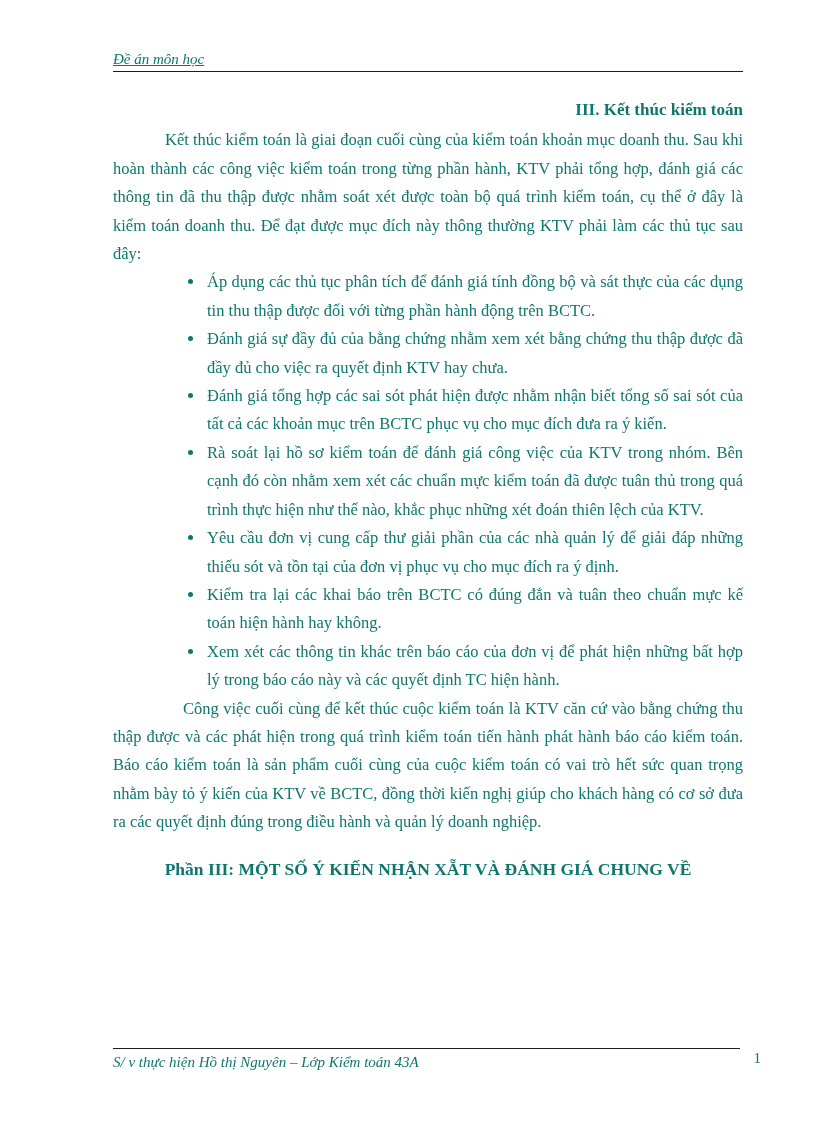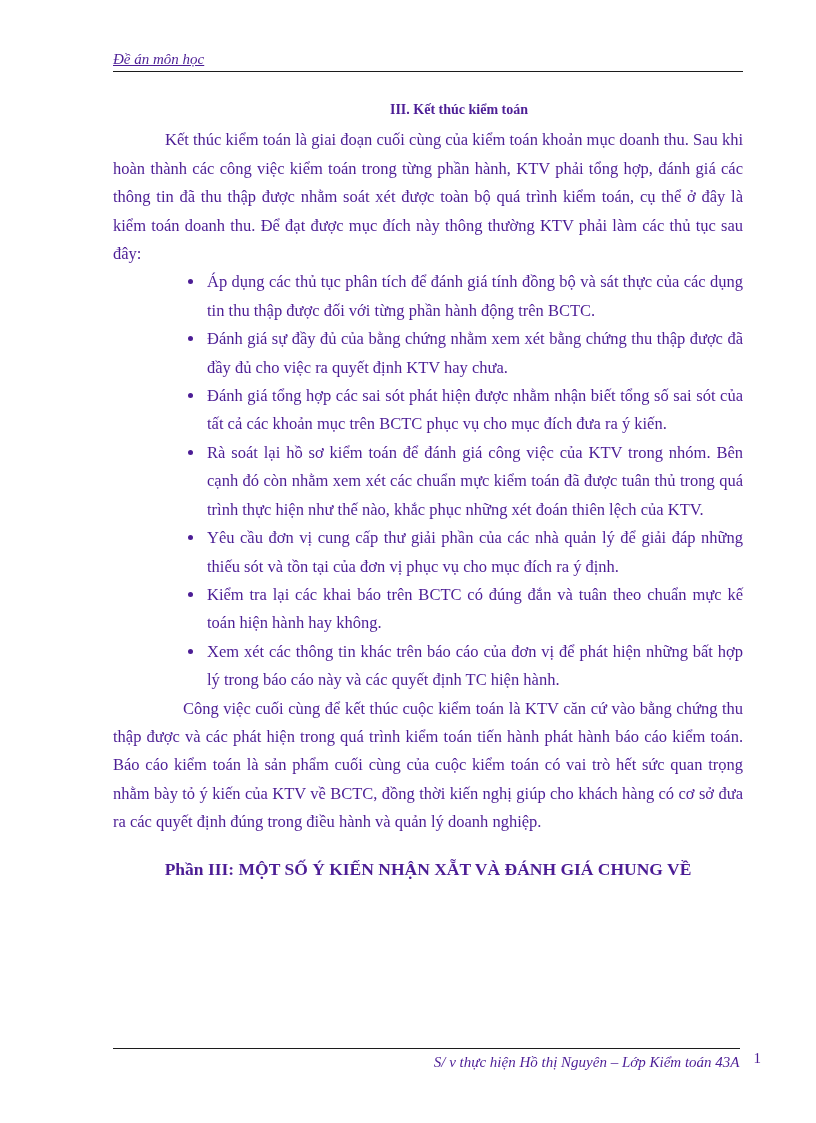"Đề án môn học" .page { color: #4c1d95 -> #0f766e }
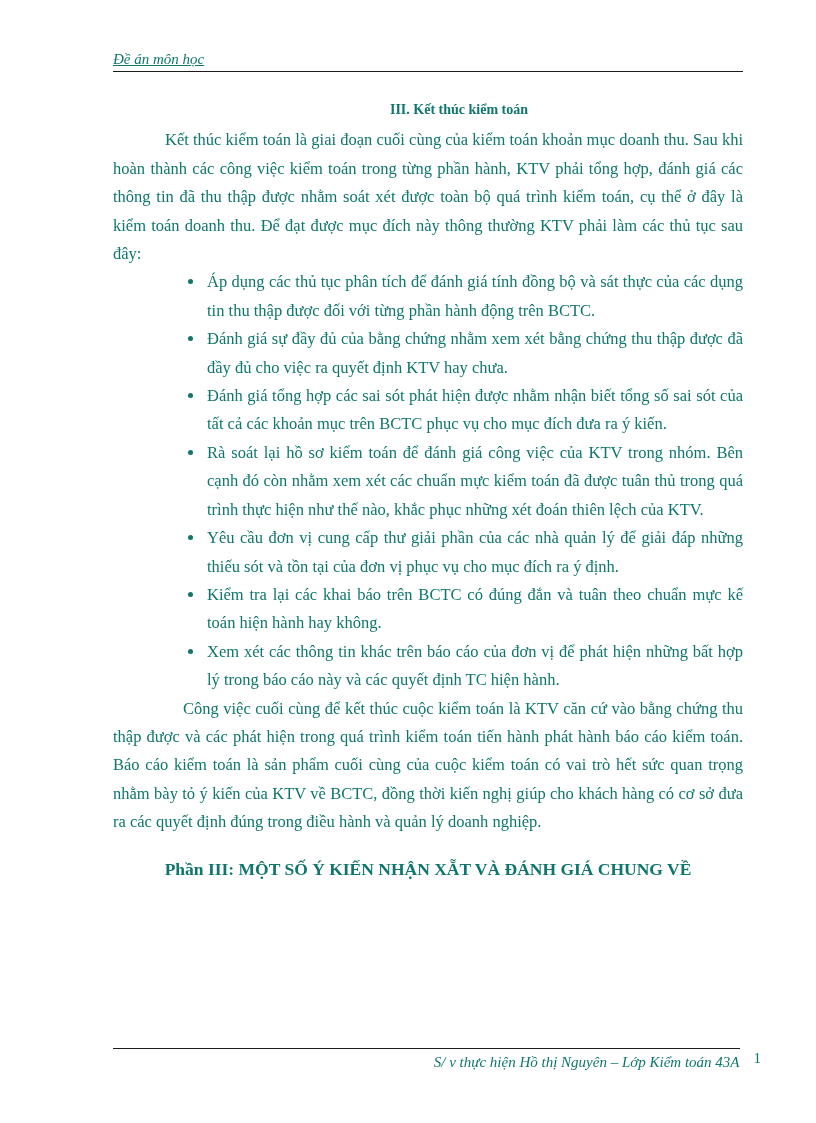"III. Kết thúc kiểm toán" .section-heading { font-size: 14px -> 17px; text-align: center -> right }
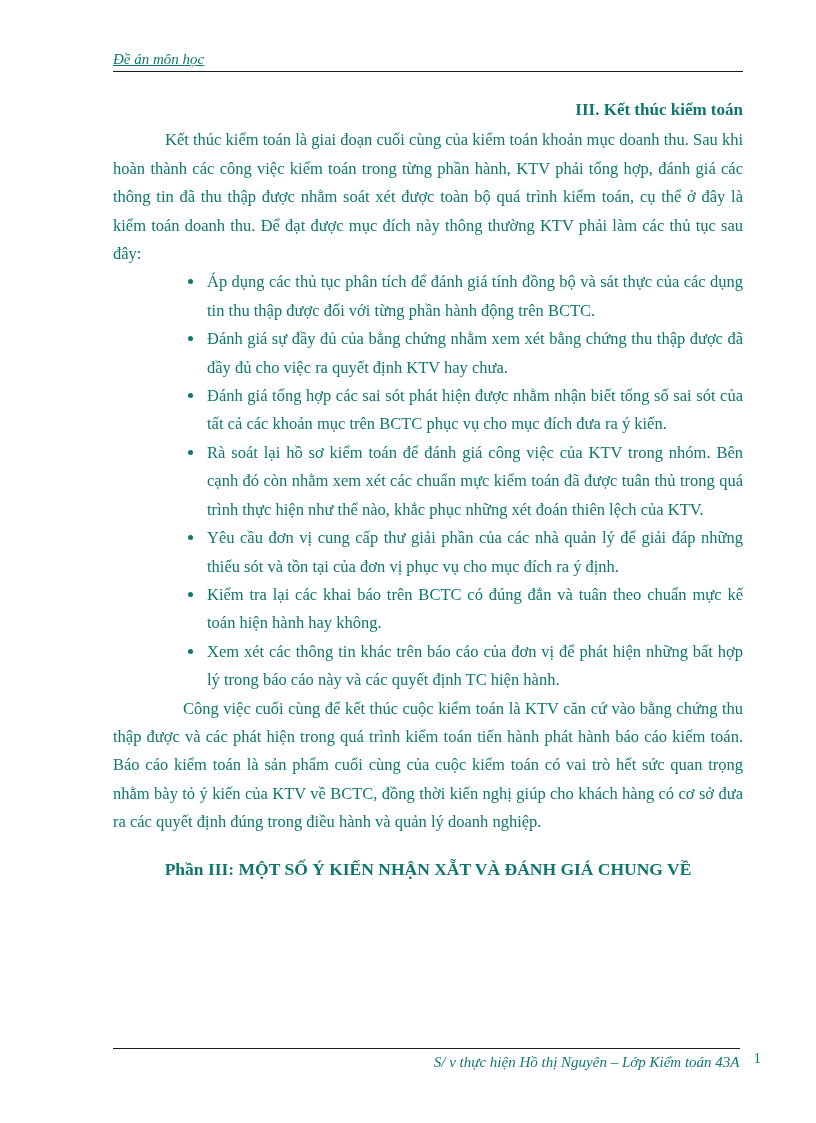"S/ v thực hiện Hồ" .footer-left { text-align: right -> none }
